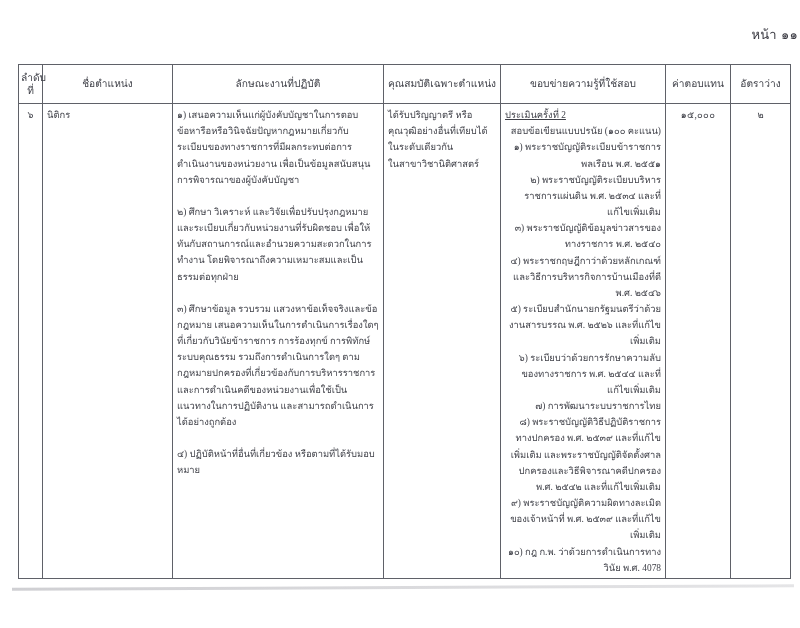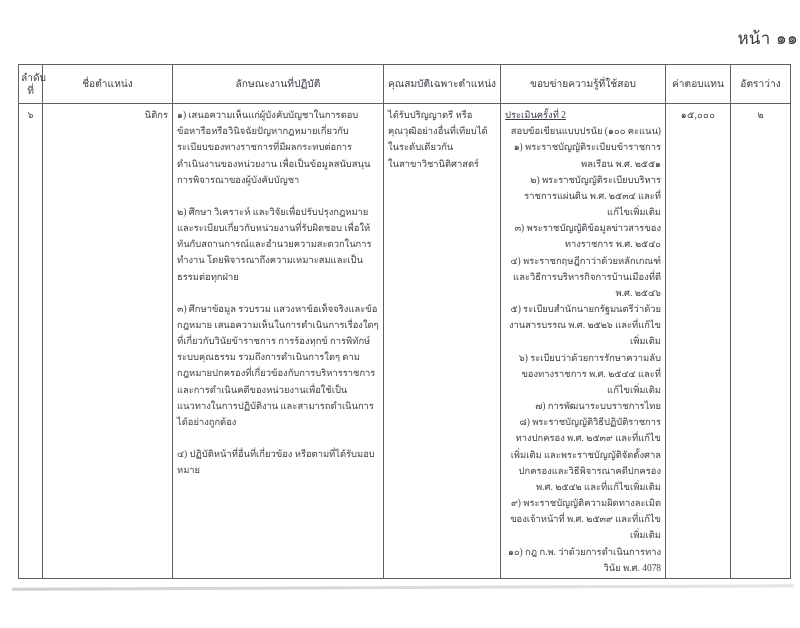"หน้า ๑๑" .page-header { font-size: 17px -> 13px }
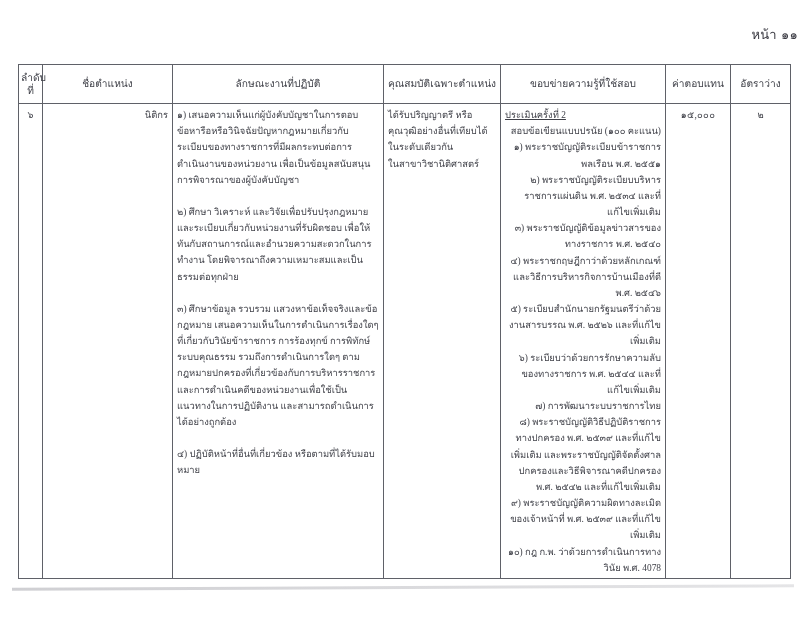"นิติกร" .cell-title { text-align: right -> none }
